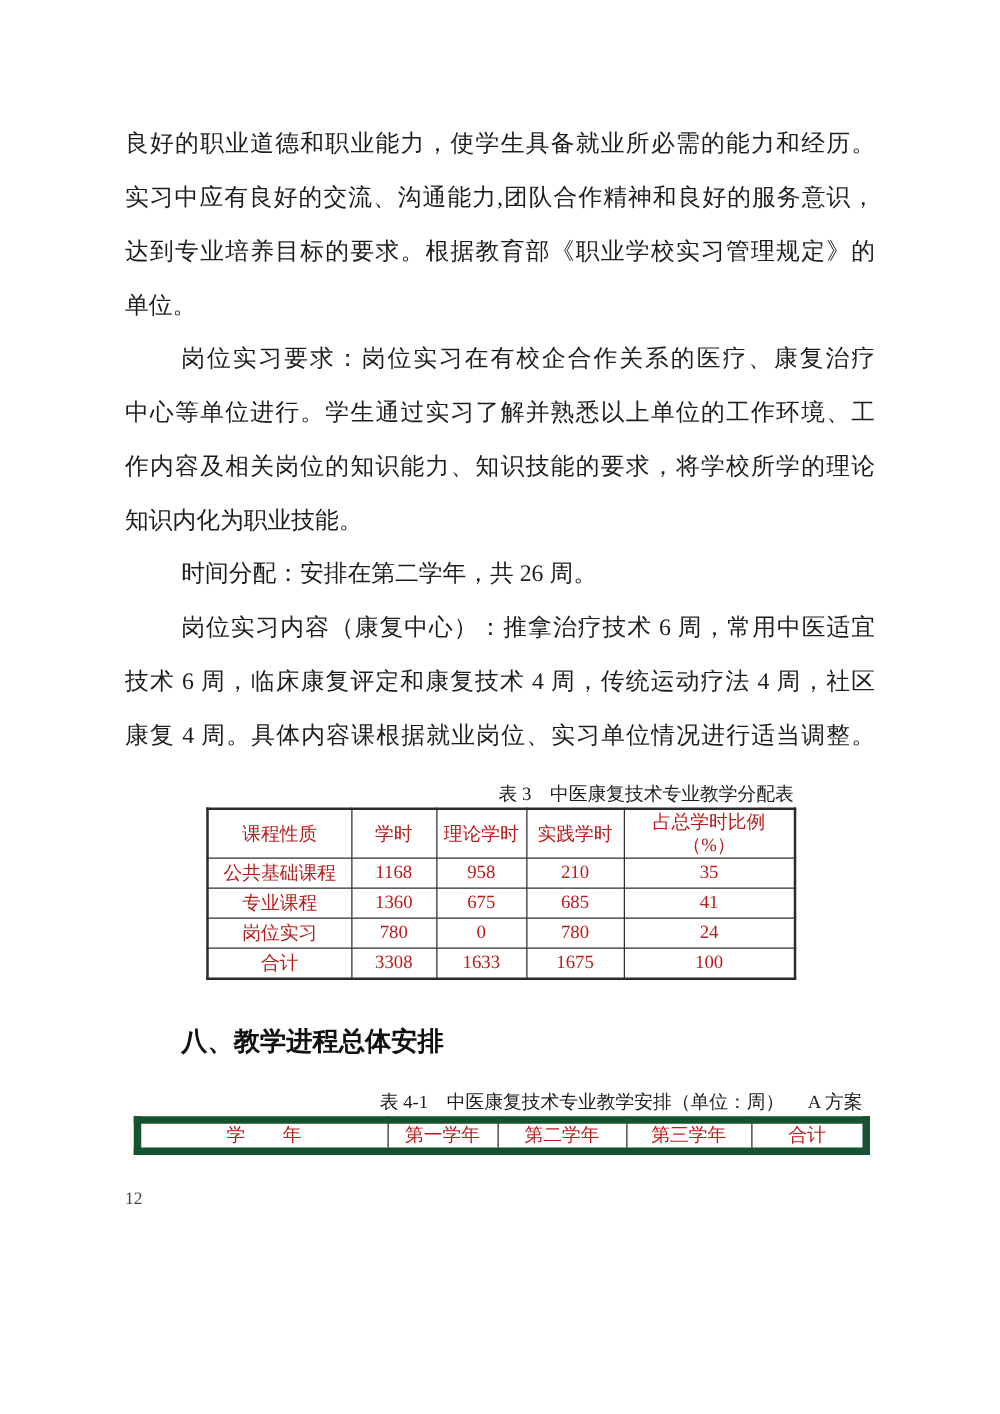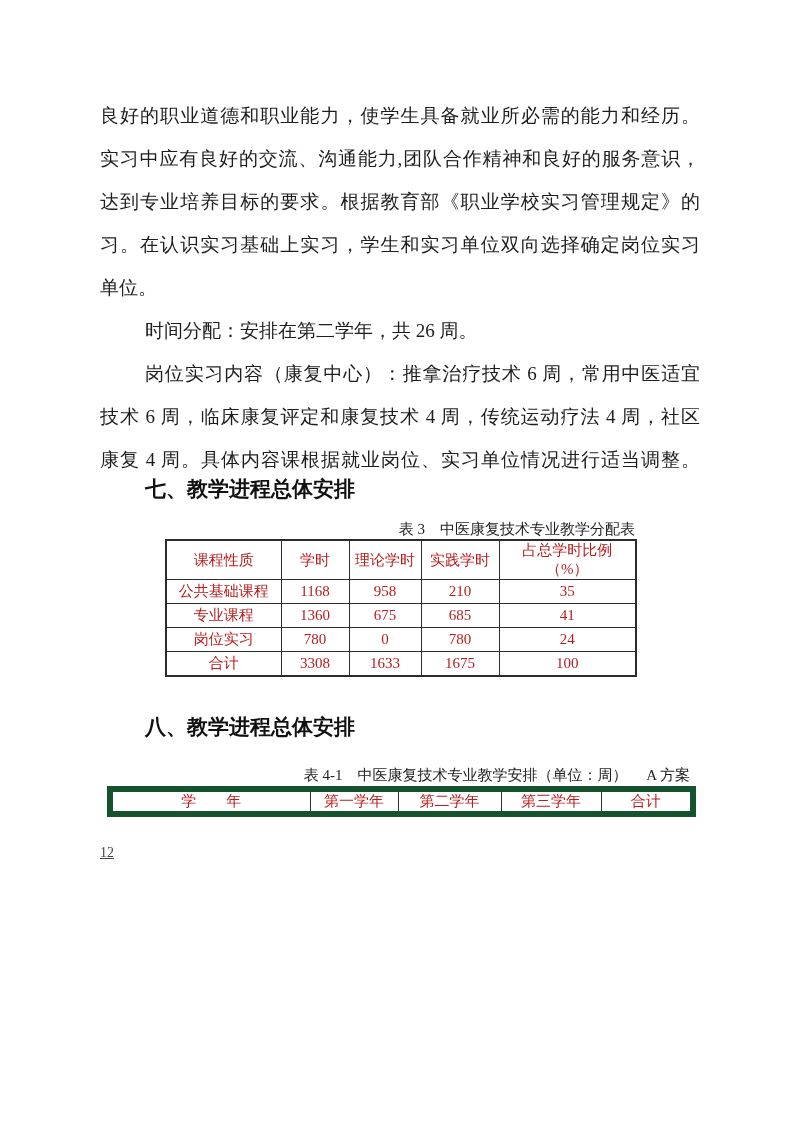"习。在认识实习基础上实习，学生和实习单位双向选择确定岗位实习" div.line { html: <div>习。在认识实习基础上实习，学生和实习单位双向选择确定岗位实习</div> -> none }
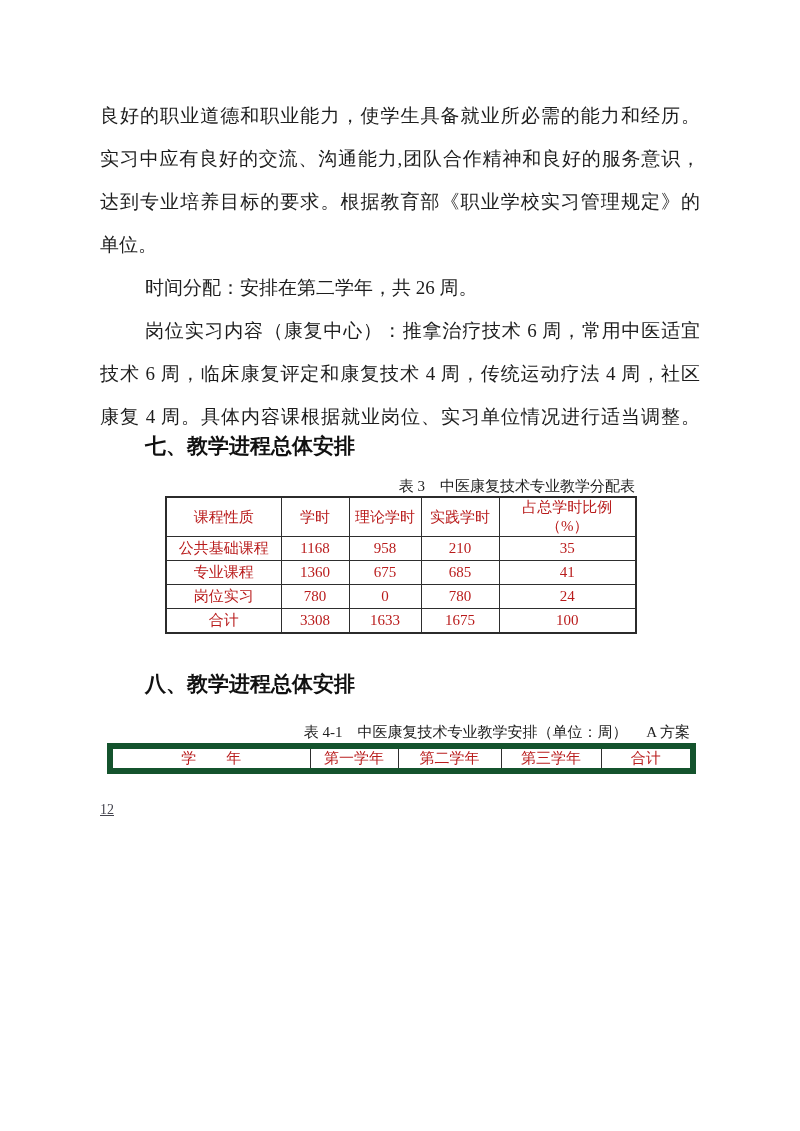"岗位实习要求：岗位实习在有校企合作关系的医疗、康复治疗" div.para { html: none -> <div> <div>岗位实习要求：岗位实习在有校企合作关系的医疗、康复治疗</div> <div>中心等单位进行。学生通过实习了解并熟悉以上单位的工作环境、工</div> <div>作内容及相关岗位的知识能力、知识技能的要求，将学校所学的理论</div> <div>知识内化为职业技能。</div> </div> }
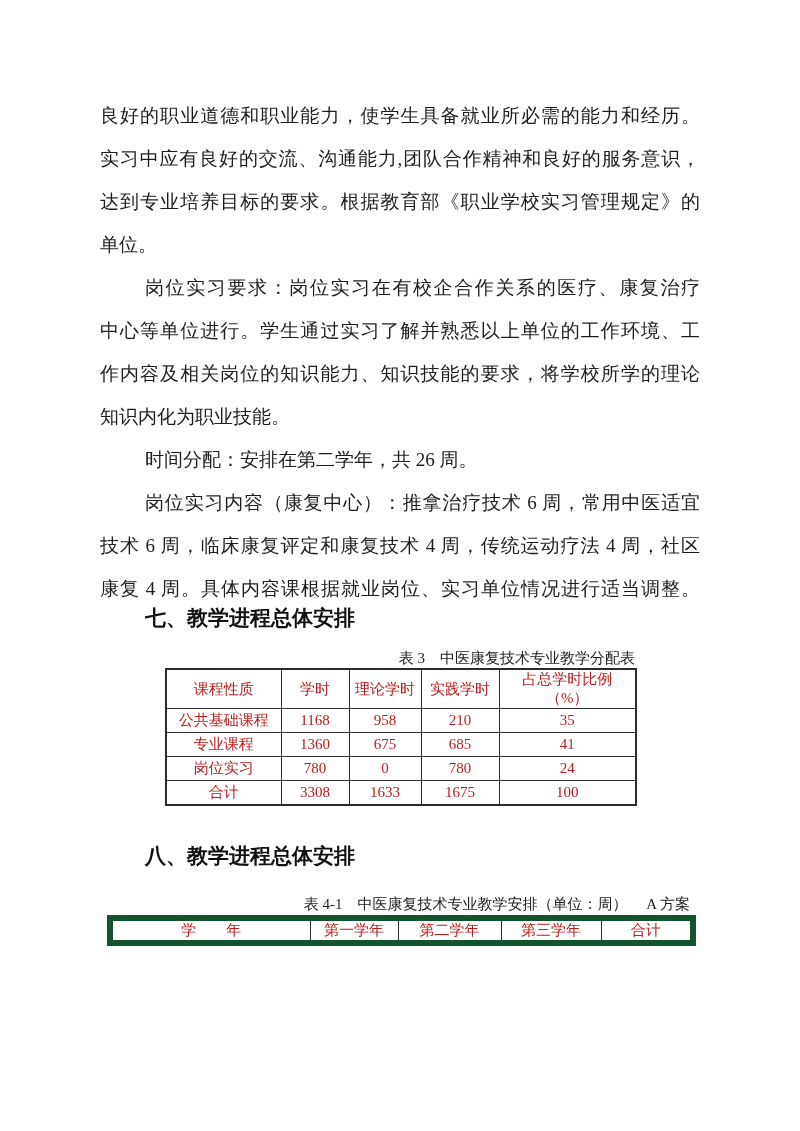"七、教学进程总体安排" div.heading { html: <div>七、教学进程总体安排</div> -> none }
